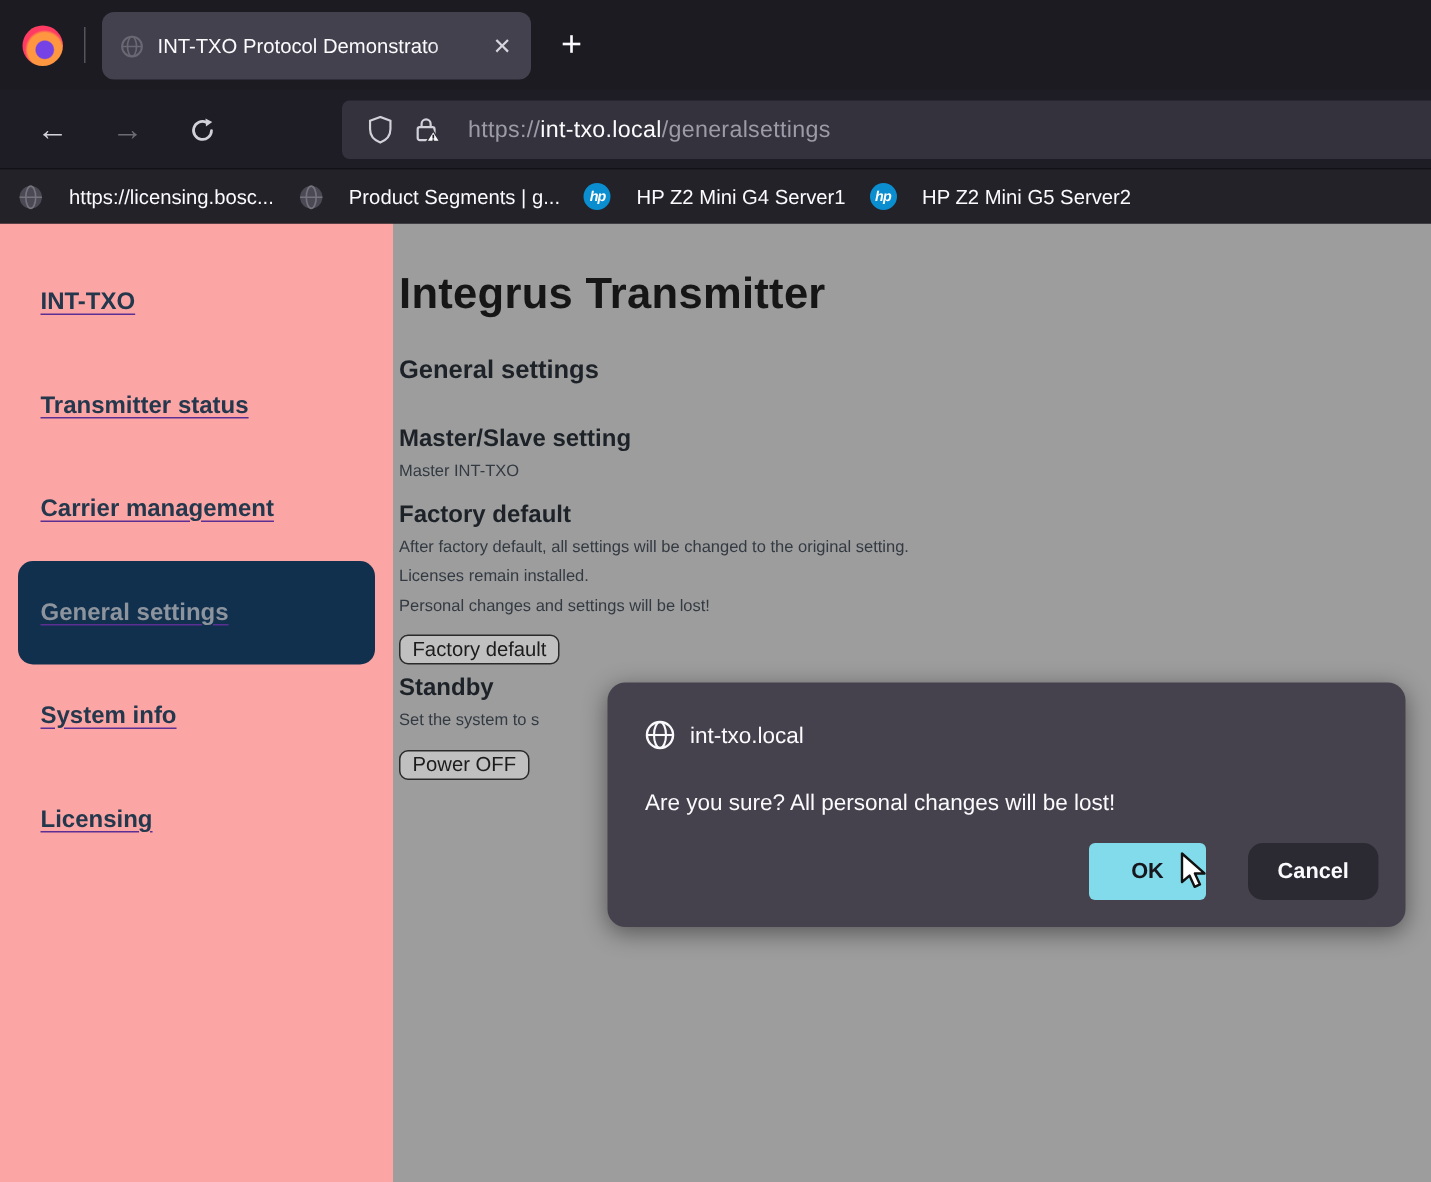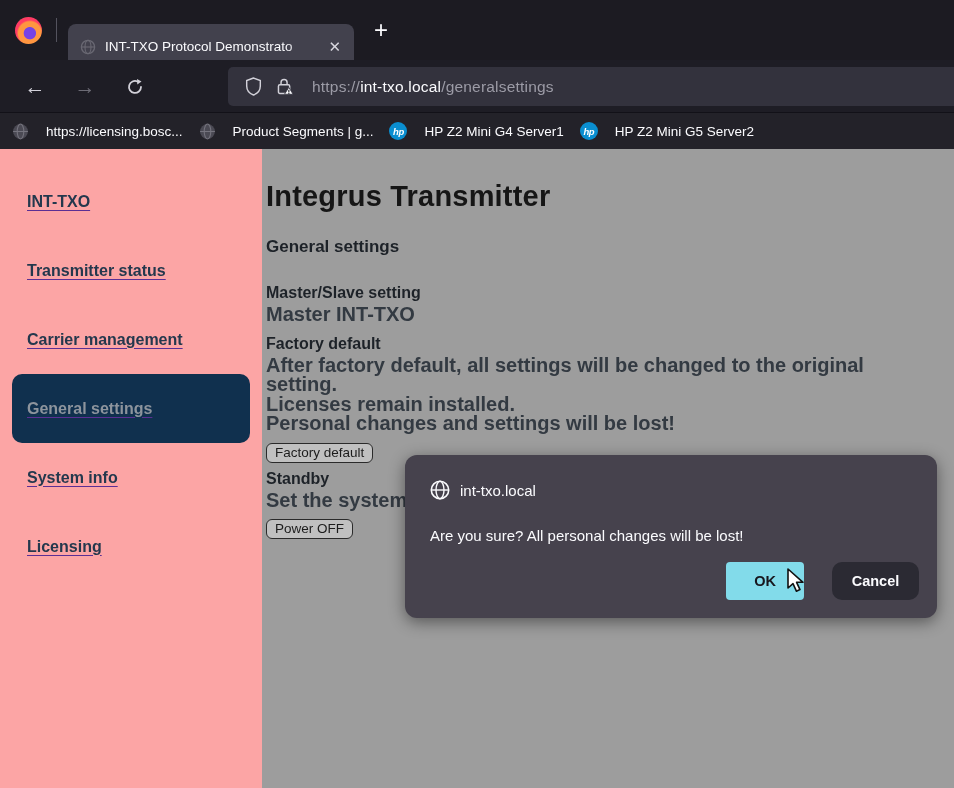"INT-TXO Protocol Demonstrato" .tab { margin-top: 16px -> none }
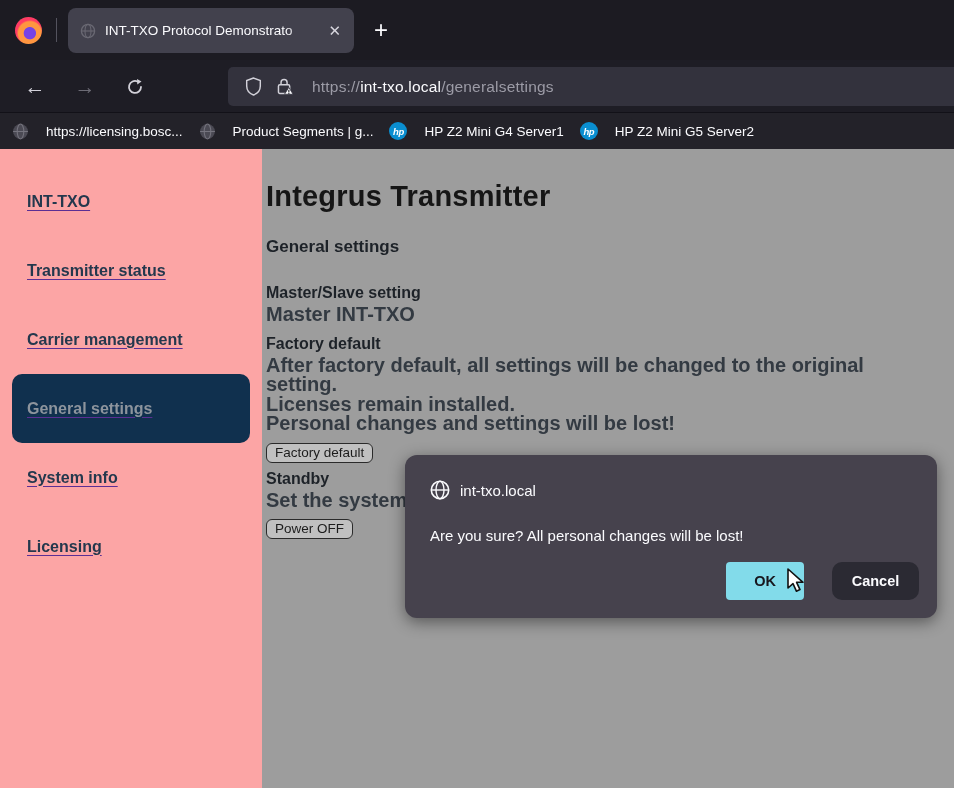"Master INT-TXO" .body-line { font-size: 20px -> 11px; font-weight: bold -> none }
